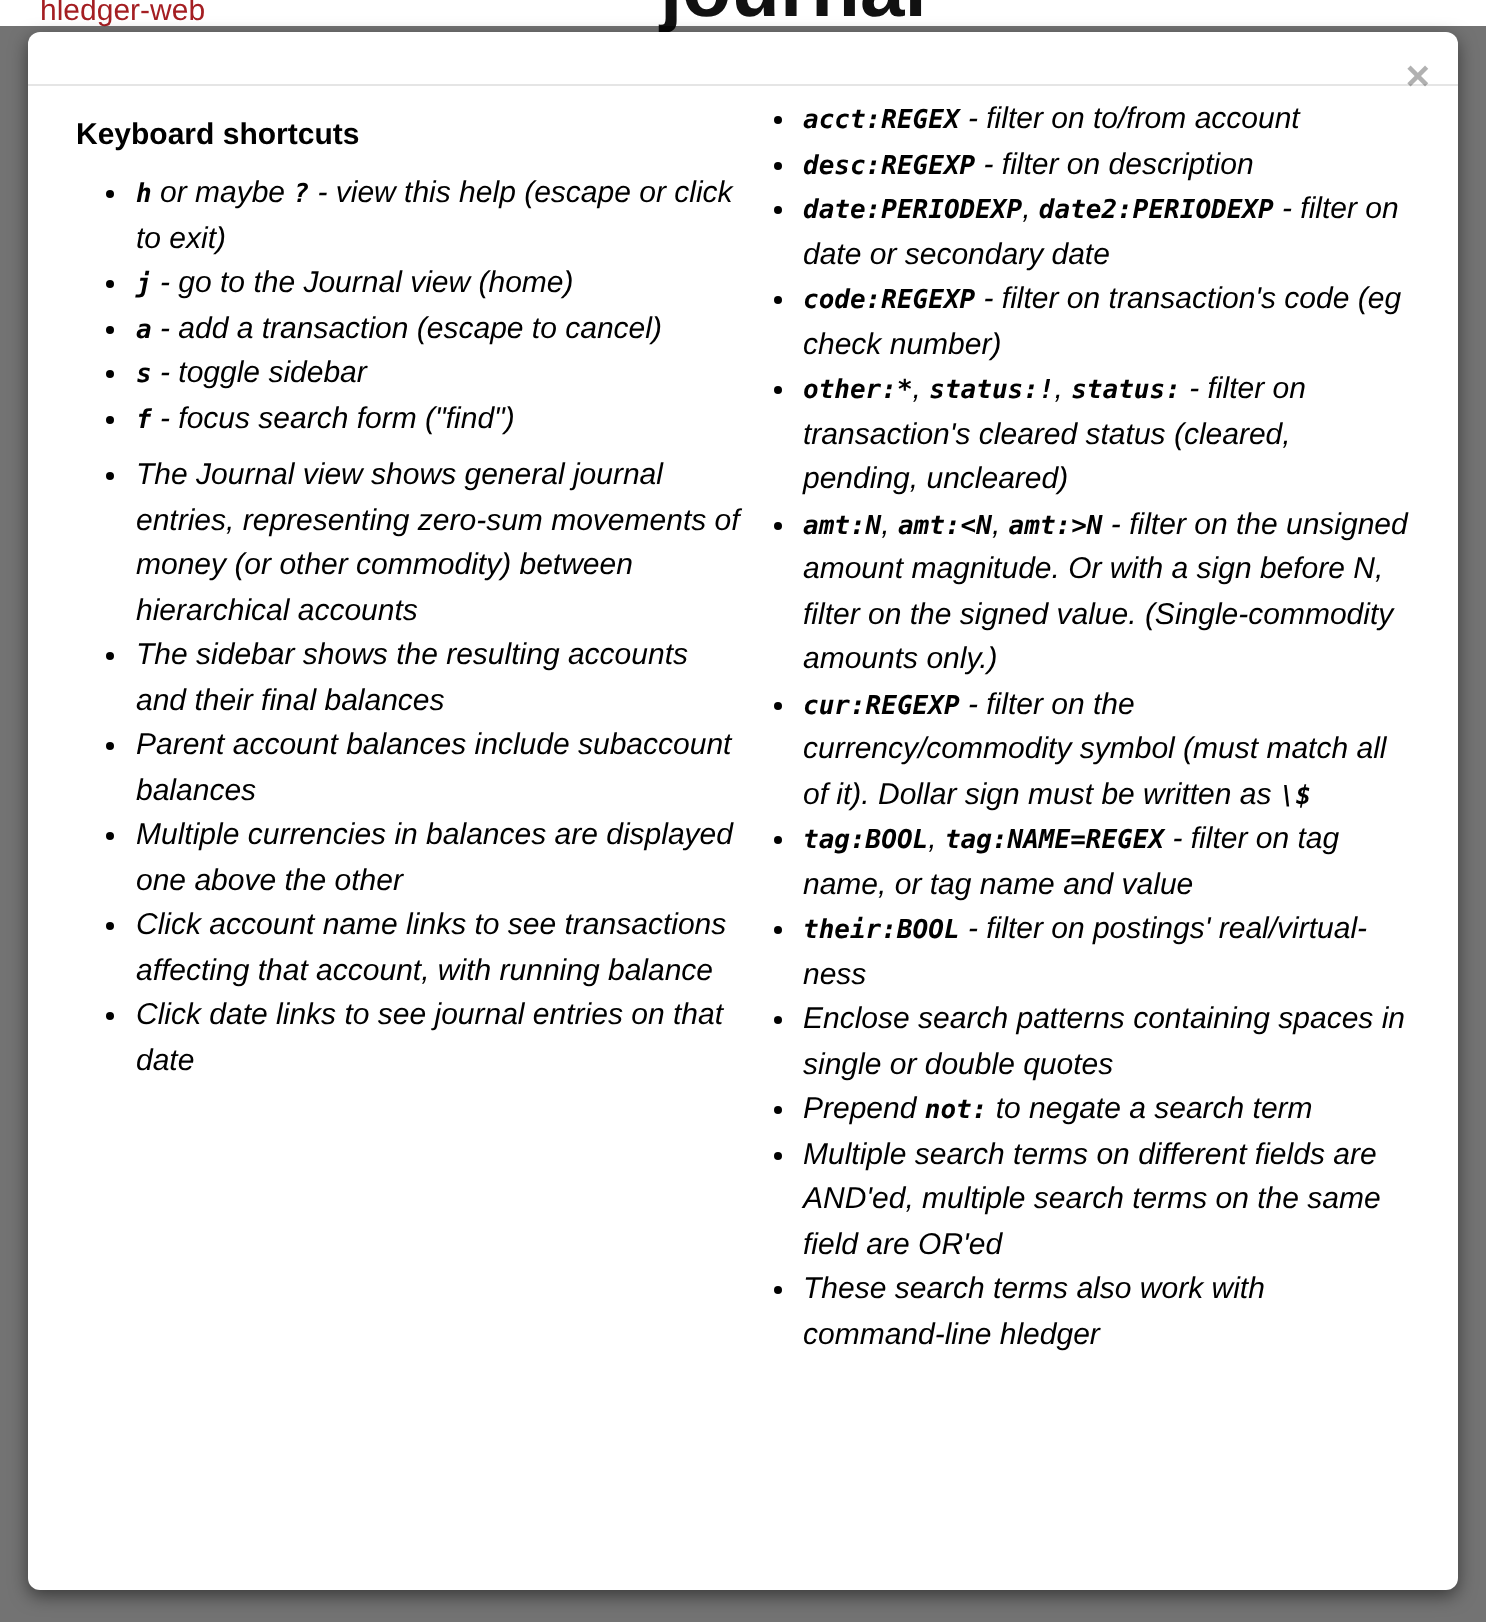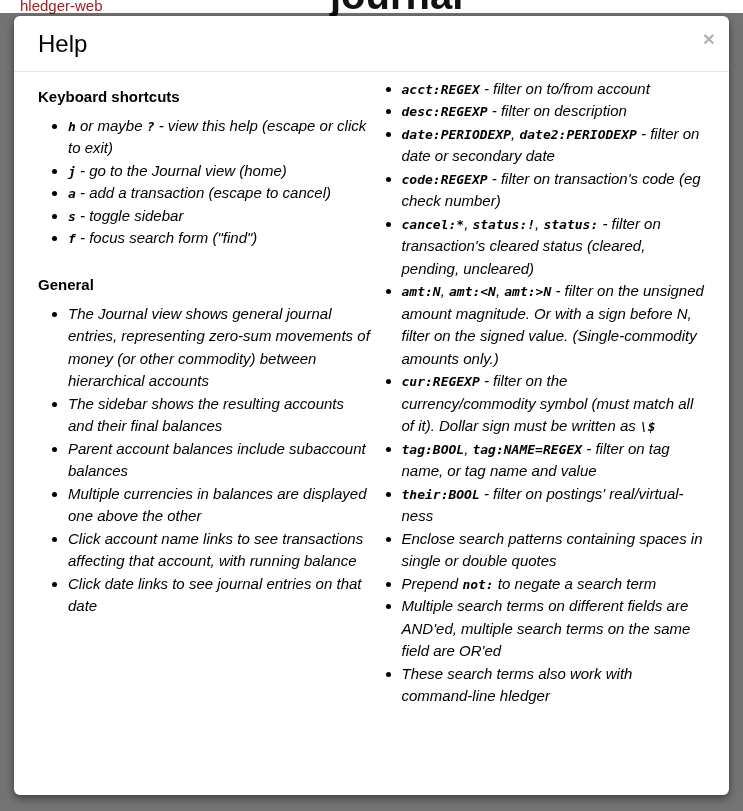"Help" h2.modal-title { html: <h2>Help</h2> -> none }
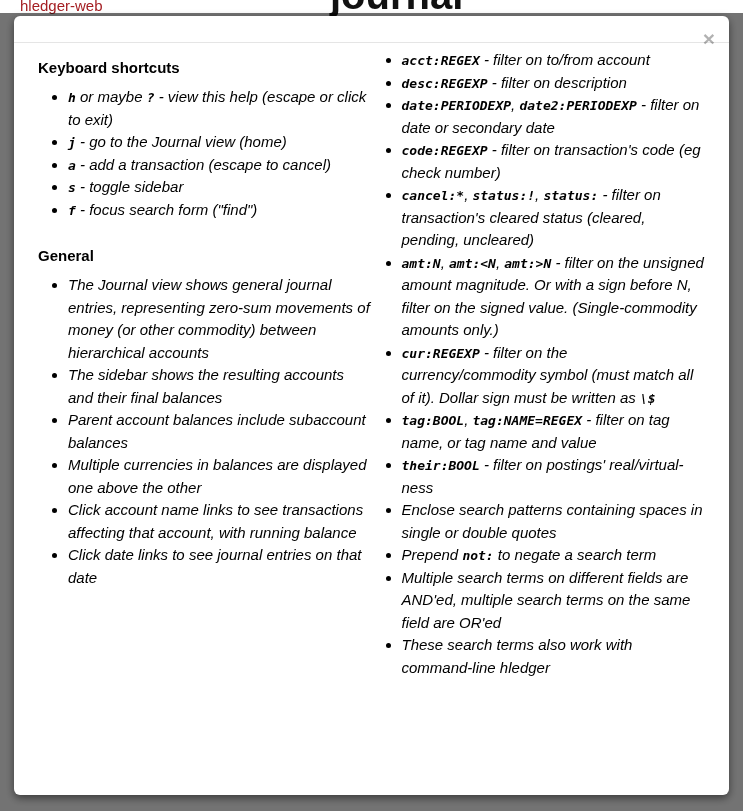"cancel:*" code { text: cancel -> other }
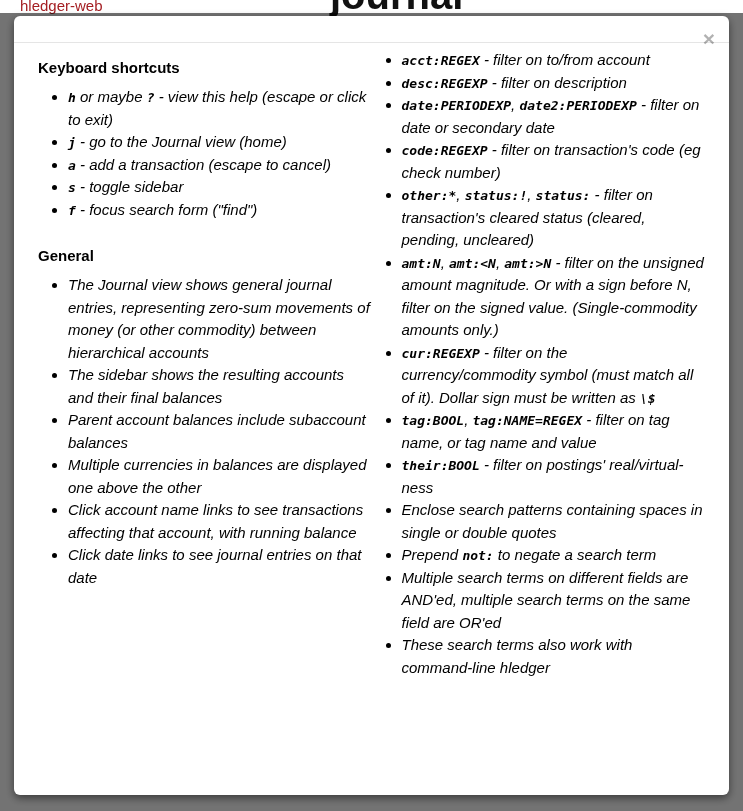"General" div.sec-heading { html: <div>General</div> -> none }
